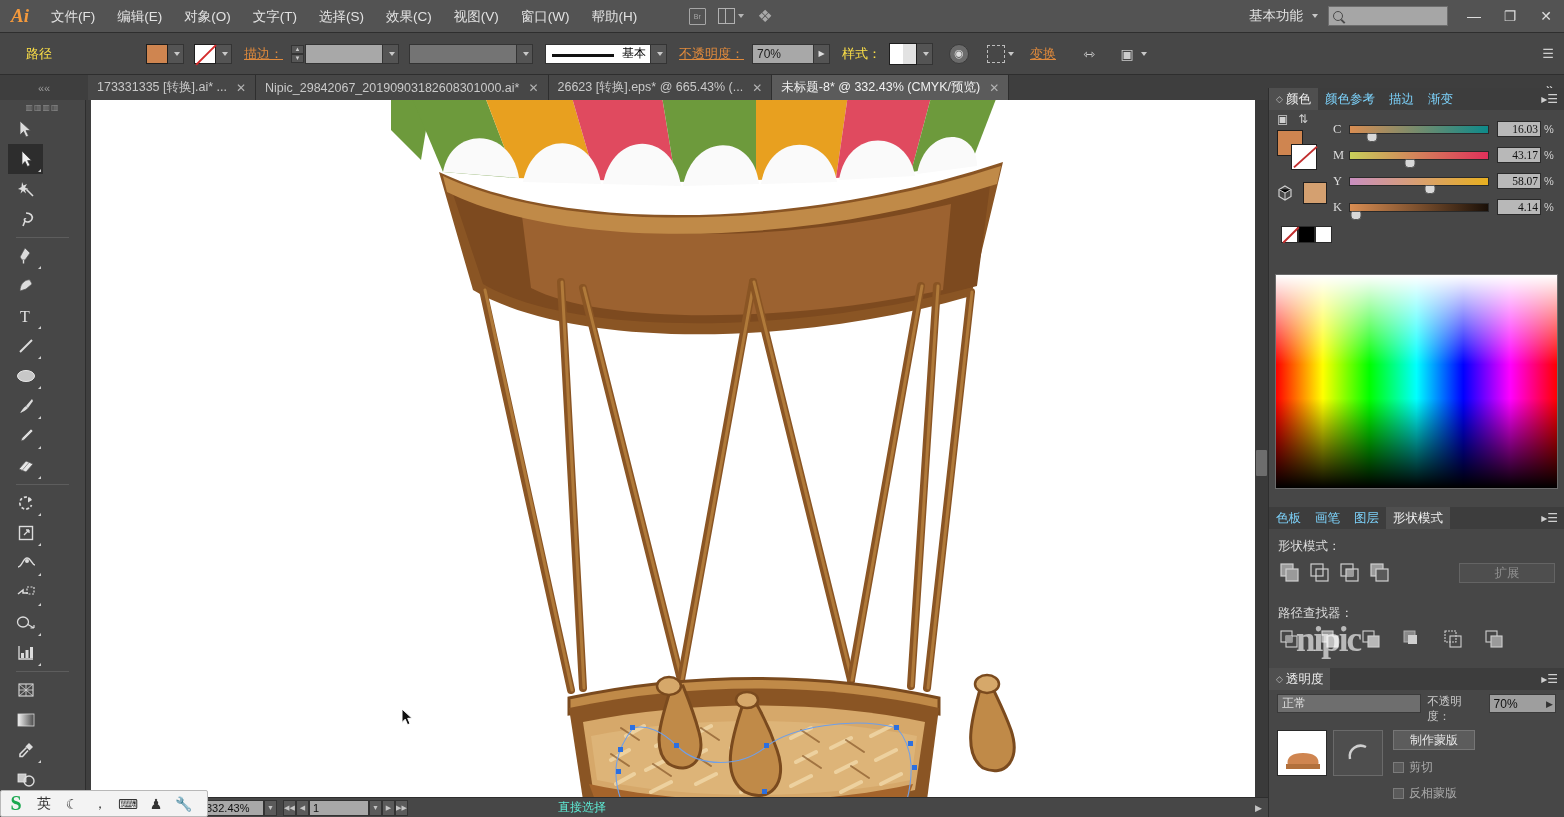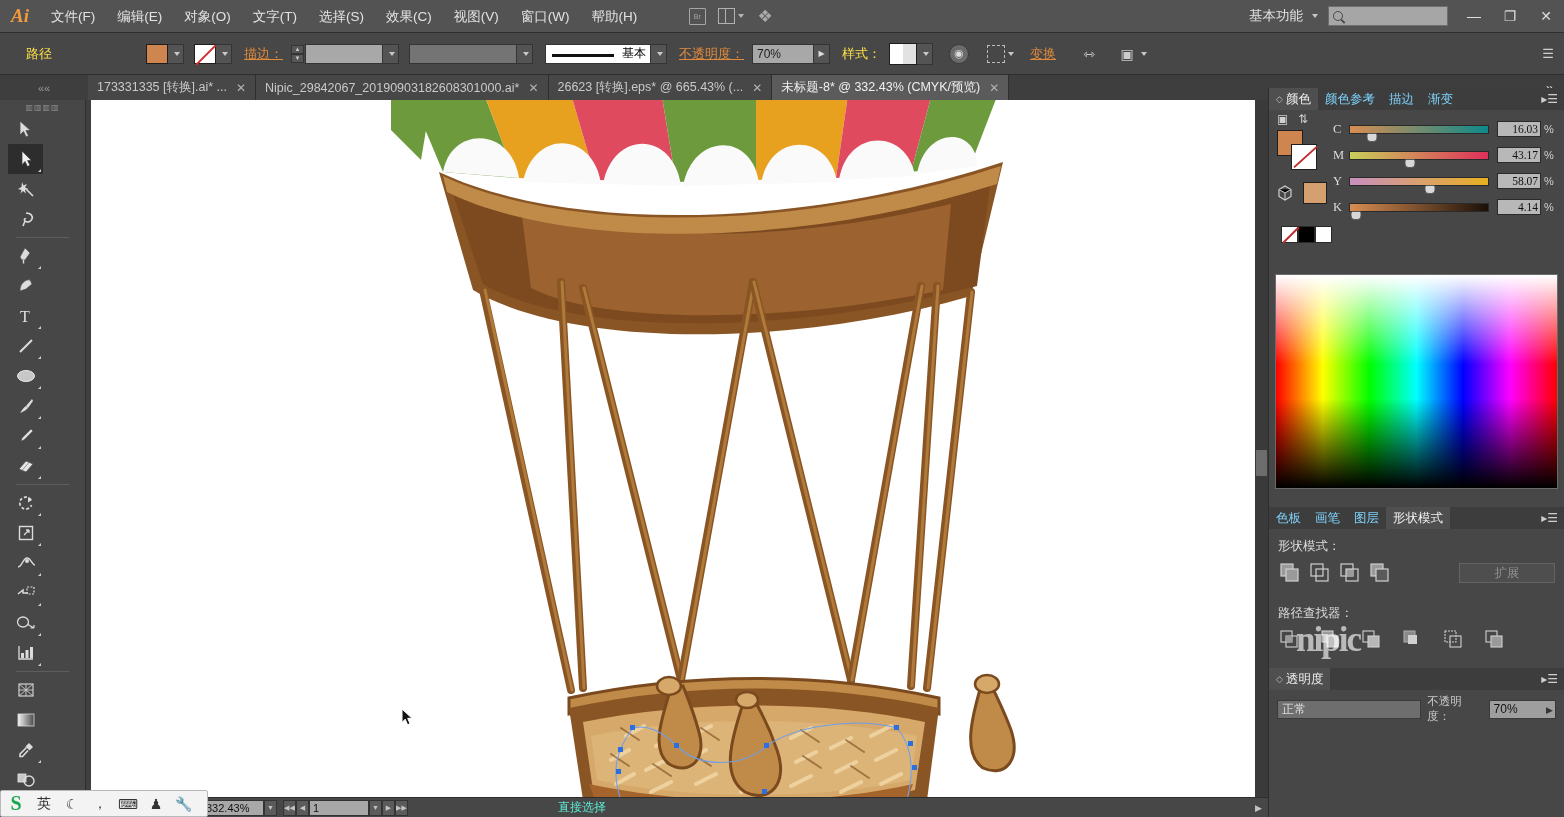"正常" .tp-row { align-items: center -> flex-start }
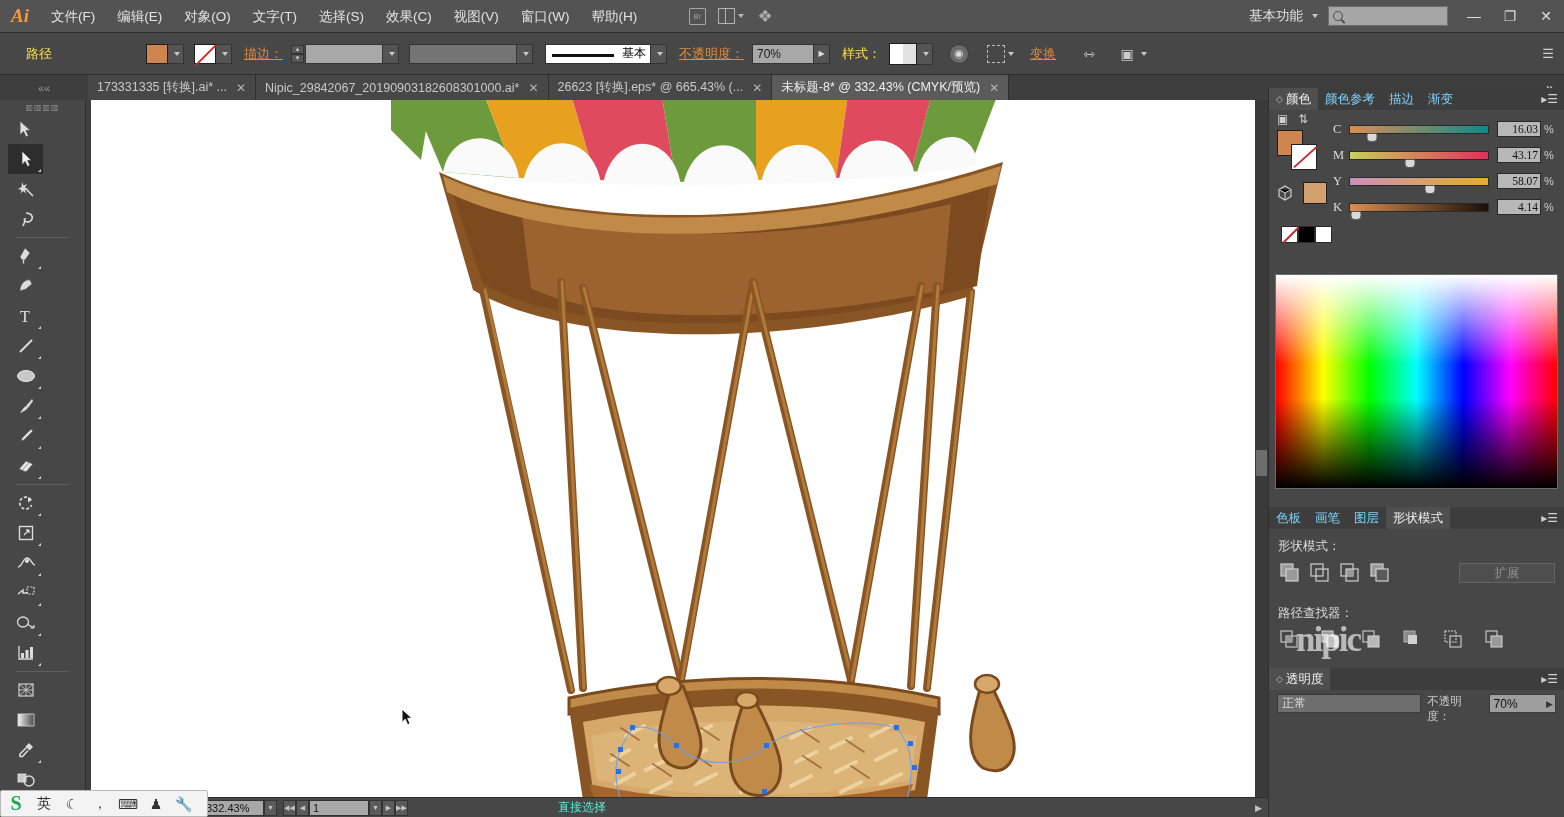"制作蒙版" div.tp-row { html: none -> <div> <span> <svg> <path></path> <rect></rect> </svg> </span> <span> <svg> <path></path> </svg> </span> <span> <span>制作蒙版</span> <span> <span></span> <span>剪切</span> </span> <span> <span></span> <span>反相蒙版</span> </span> </span> </div> }
